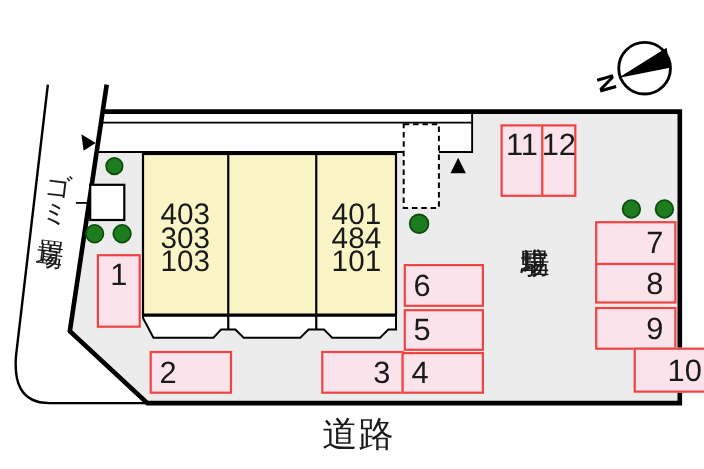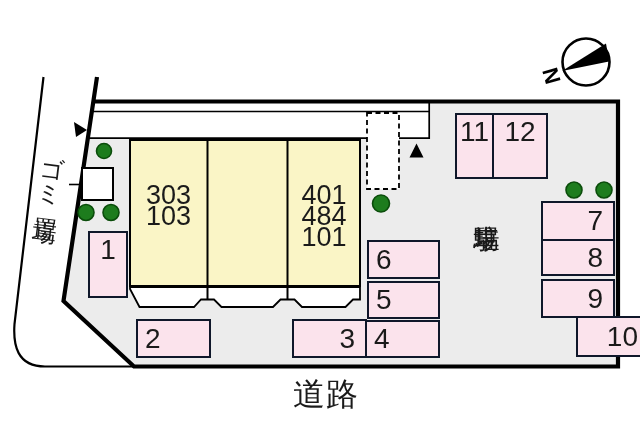"11" .spot { border: 2px solid #0f172a -> 2px solid #ef4444 }
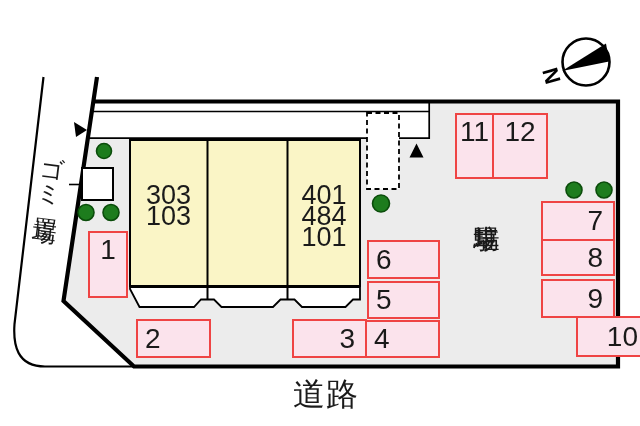"12" div.spot { width: 56px -> 32px }
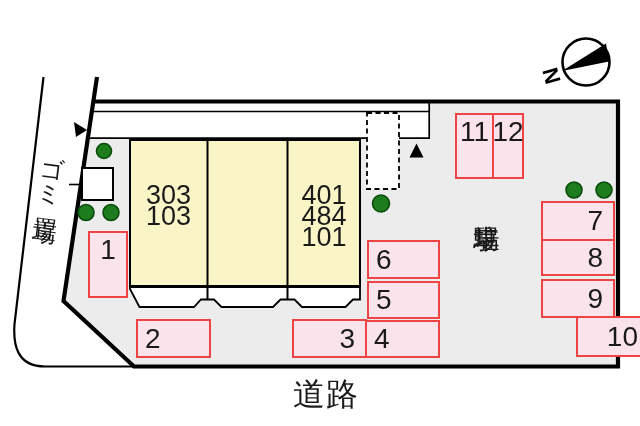"403" span { html: none -> <span>403</span> }
